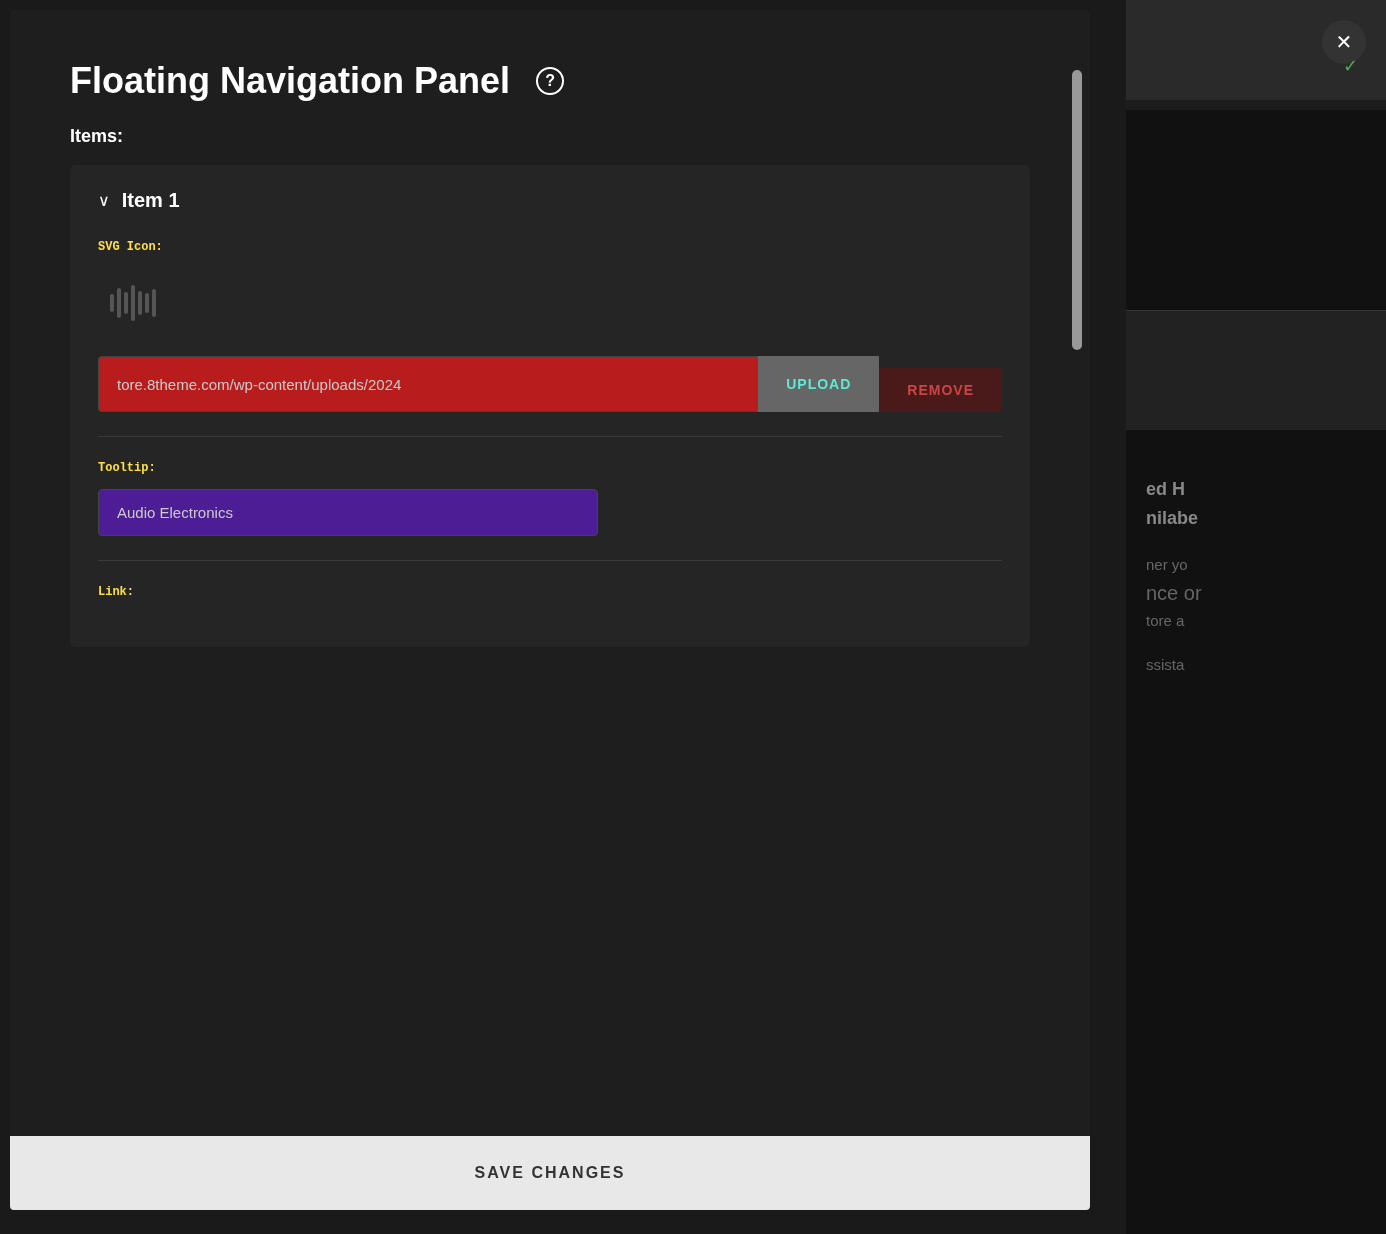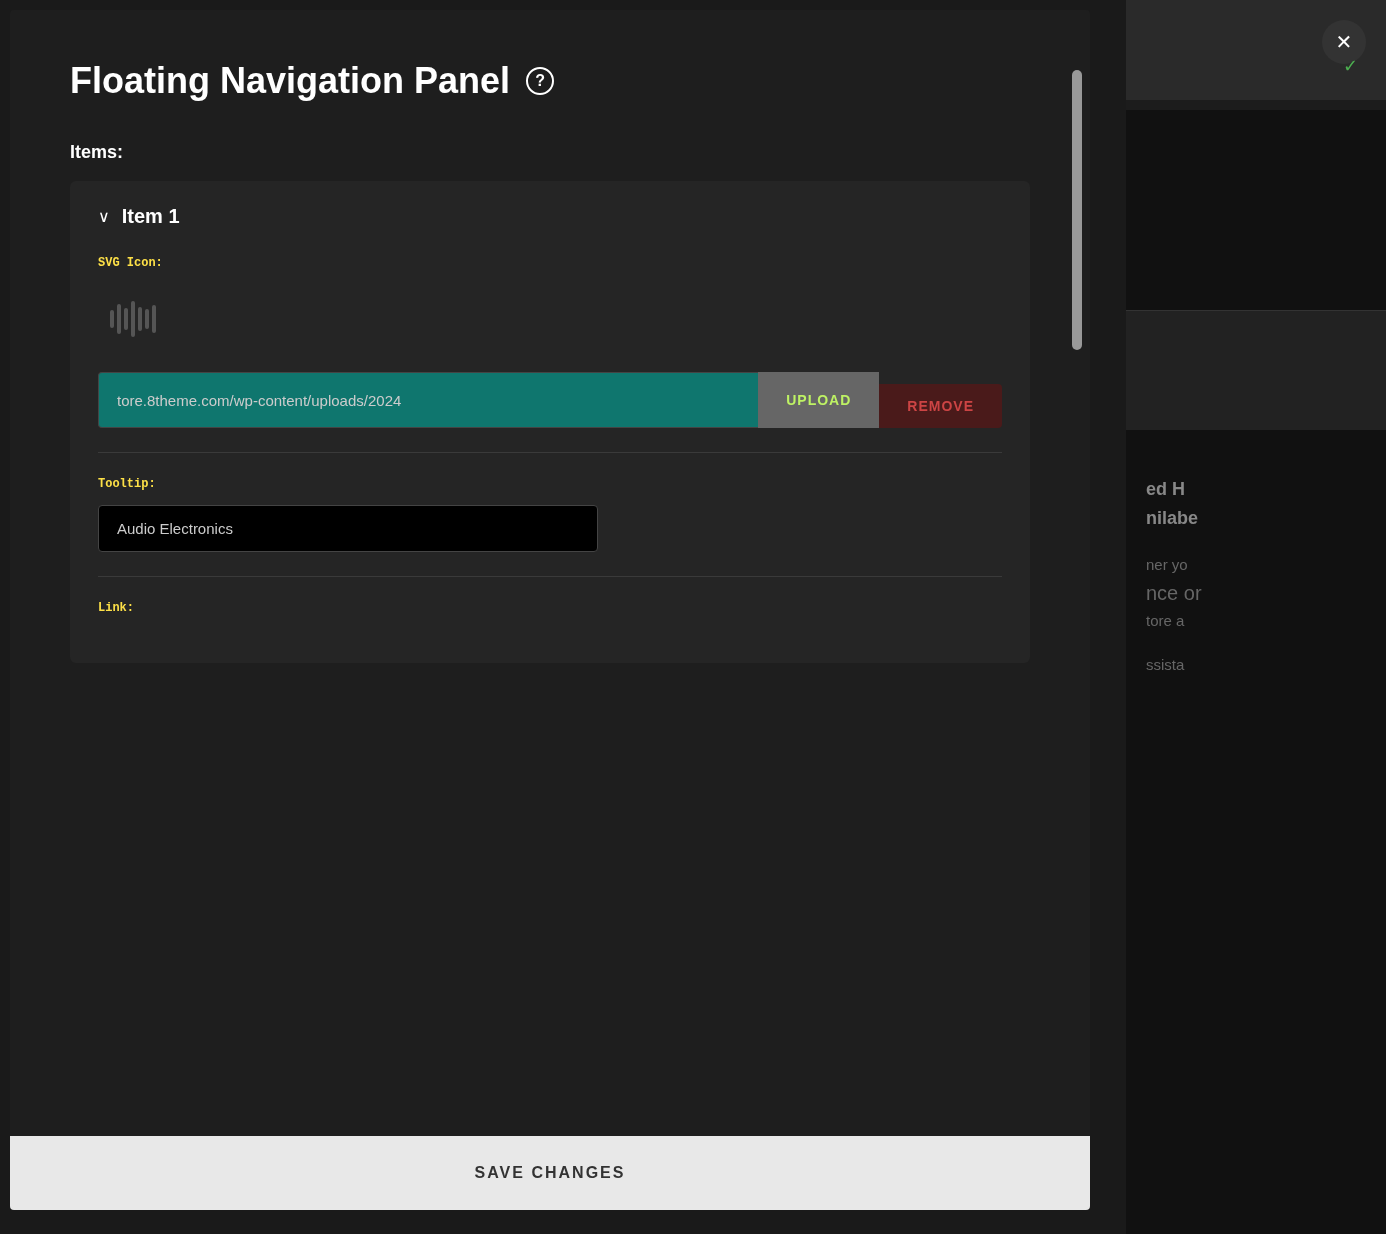"Floating Navigation Panel" .modal-title { gap: 16px -> 26px; margin-bottom: 40px -> 24px }
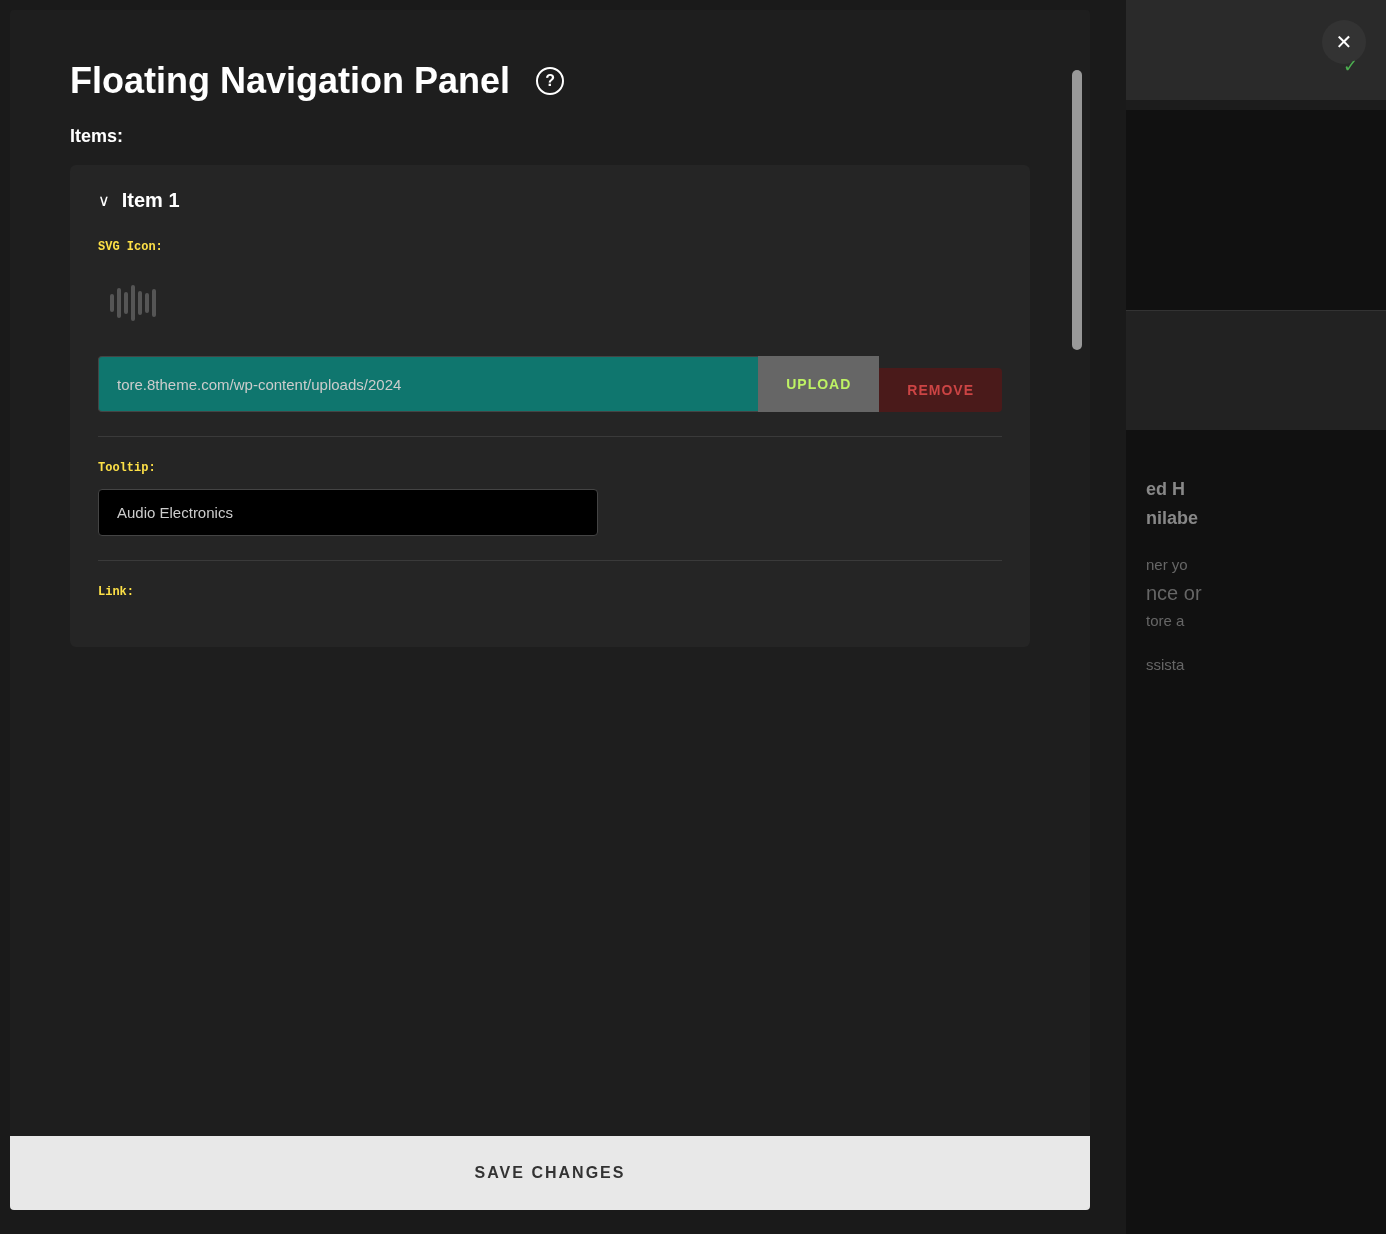"tore.8theme.com/wp-content/uploads/2024" .url-input { background: #0f766e -> #b91c1c }
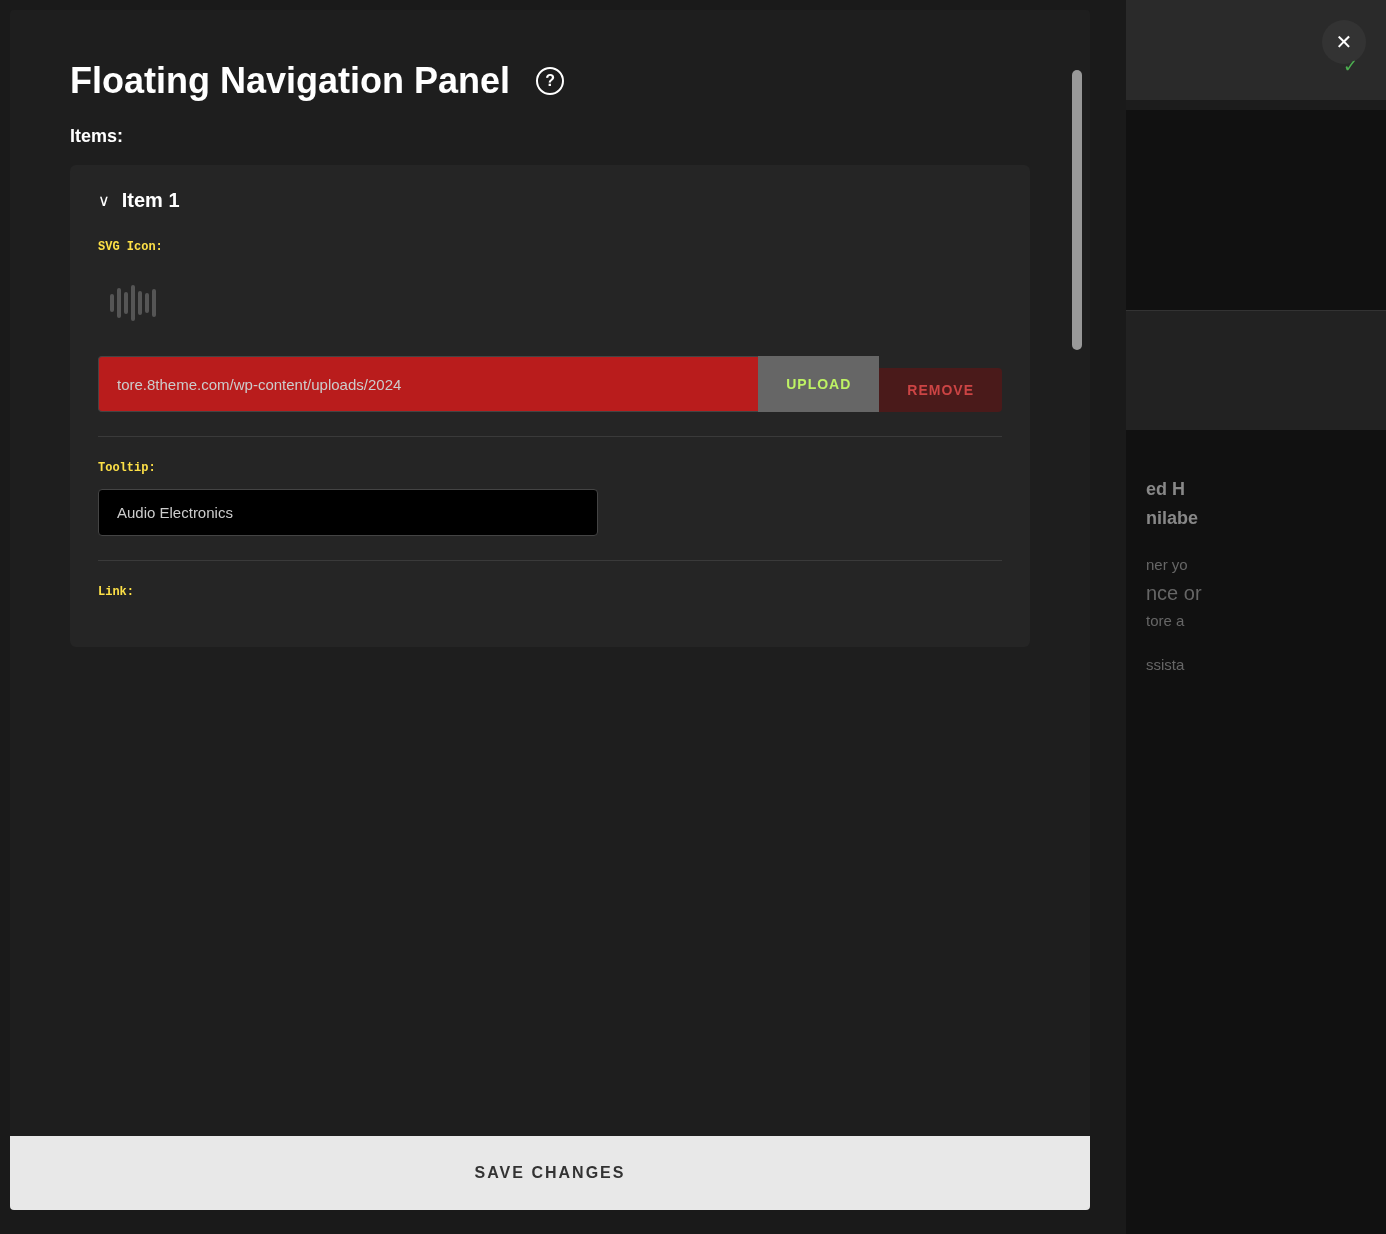"UPLOAD" .upload-btn { color: #bef264 -> #5eead4 }
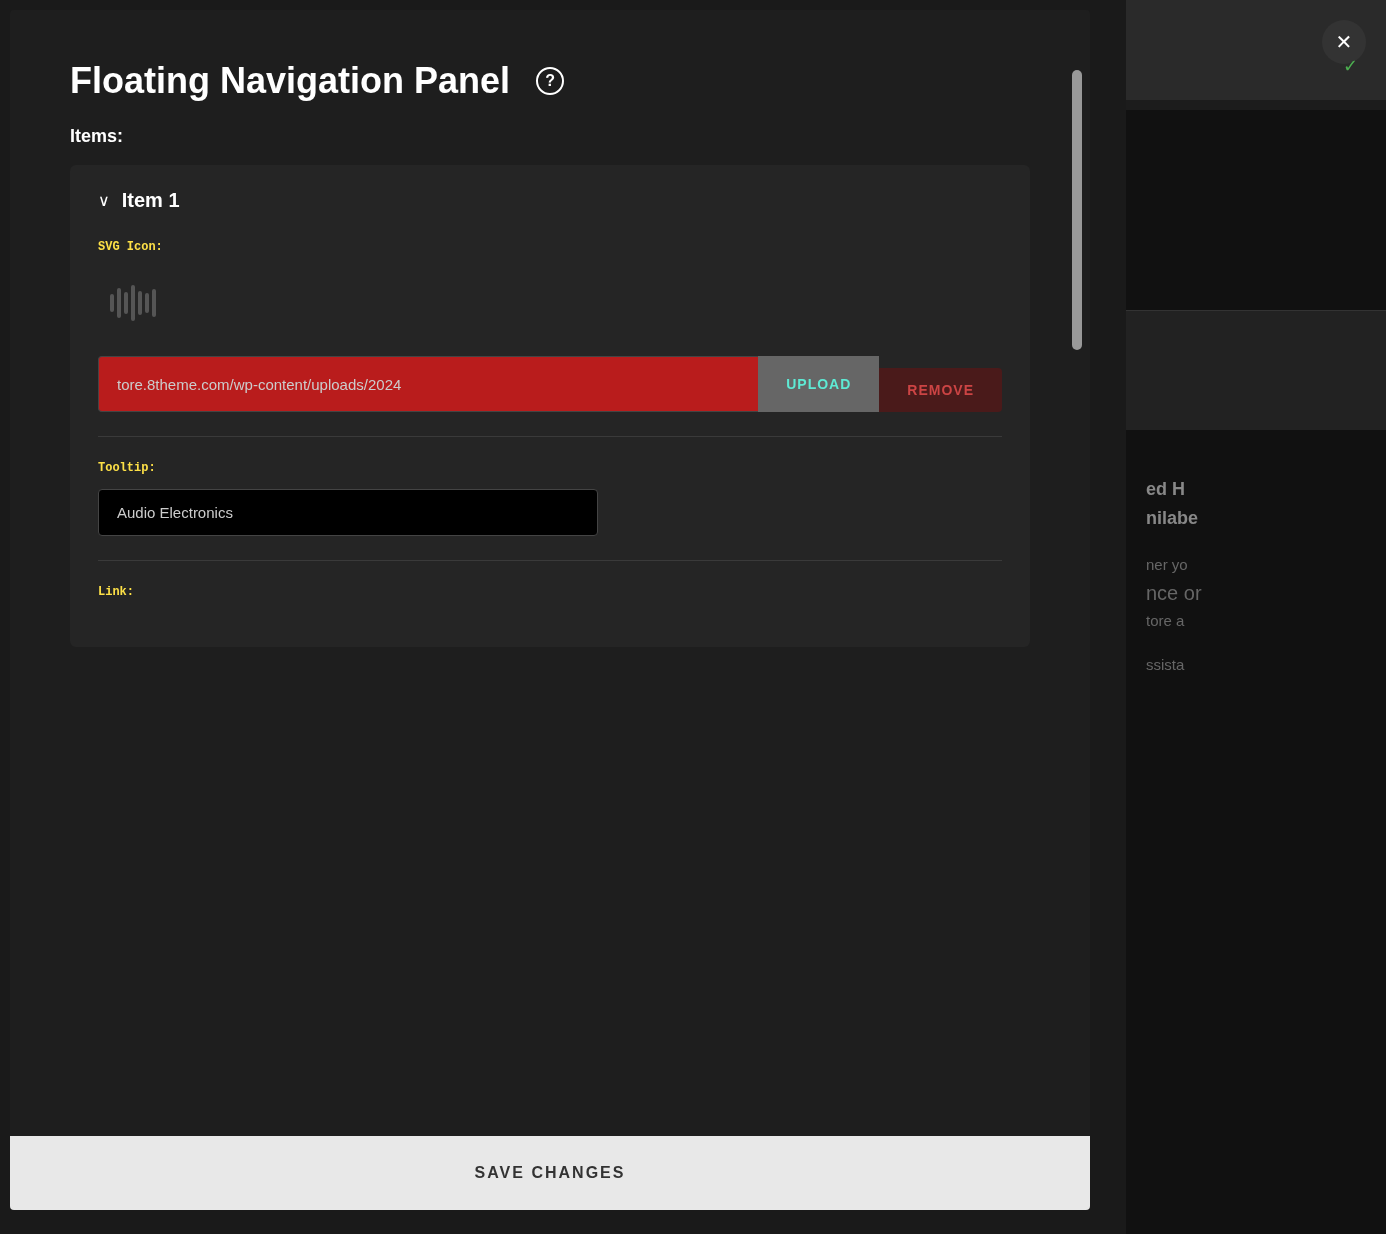"Audio Electronics" .text-input { background: #000000 -> #4c1d95 }
